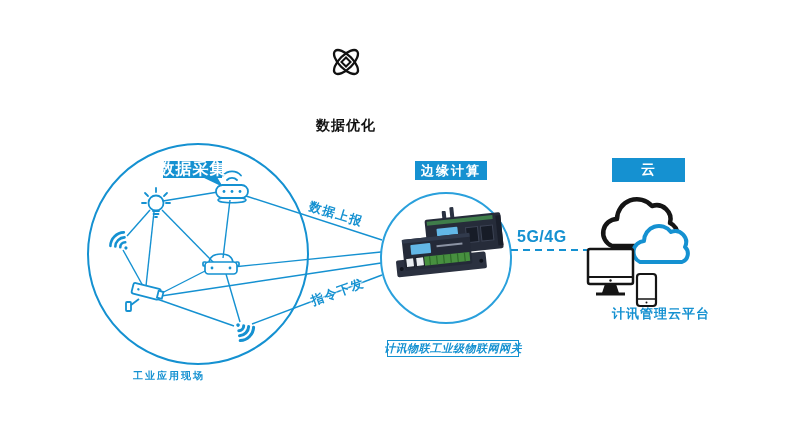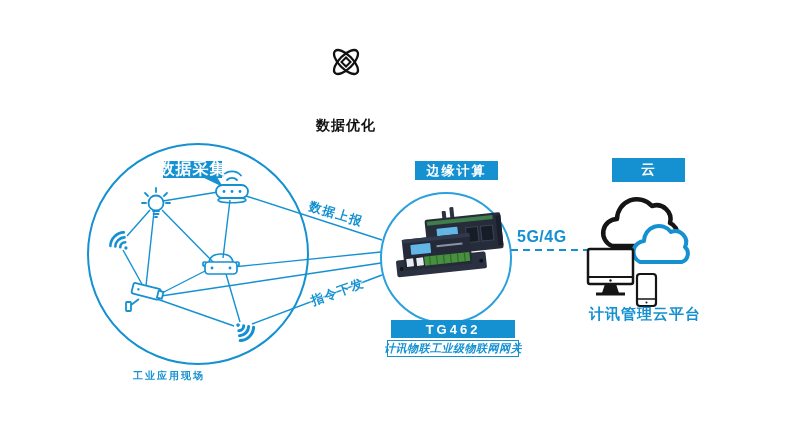"边缘计算" .badge.edge { width: 83px -> 72px }
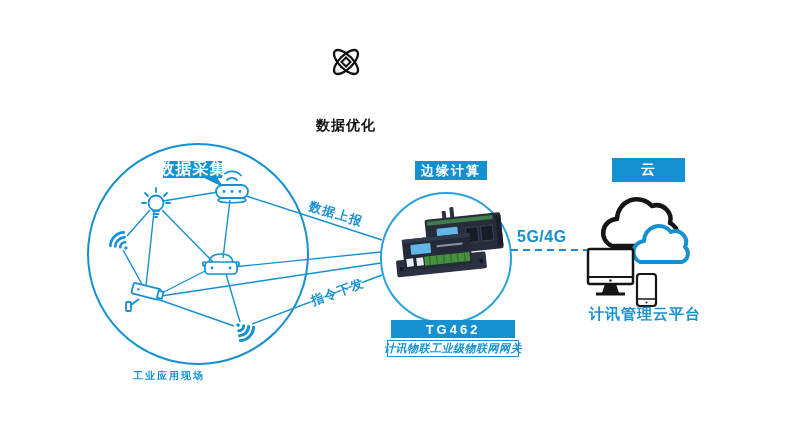"计讯管理云平台" .cap-cloud { font-size: 15px -> 13px; left: 589px -> 612px }
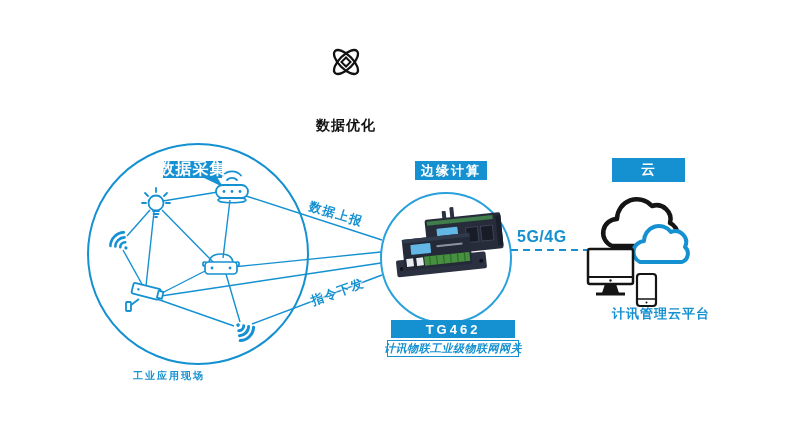"TG462" div.abs { html: <div>TG462</div> -> none }
